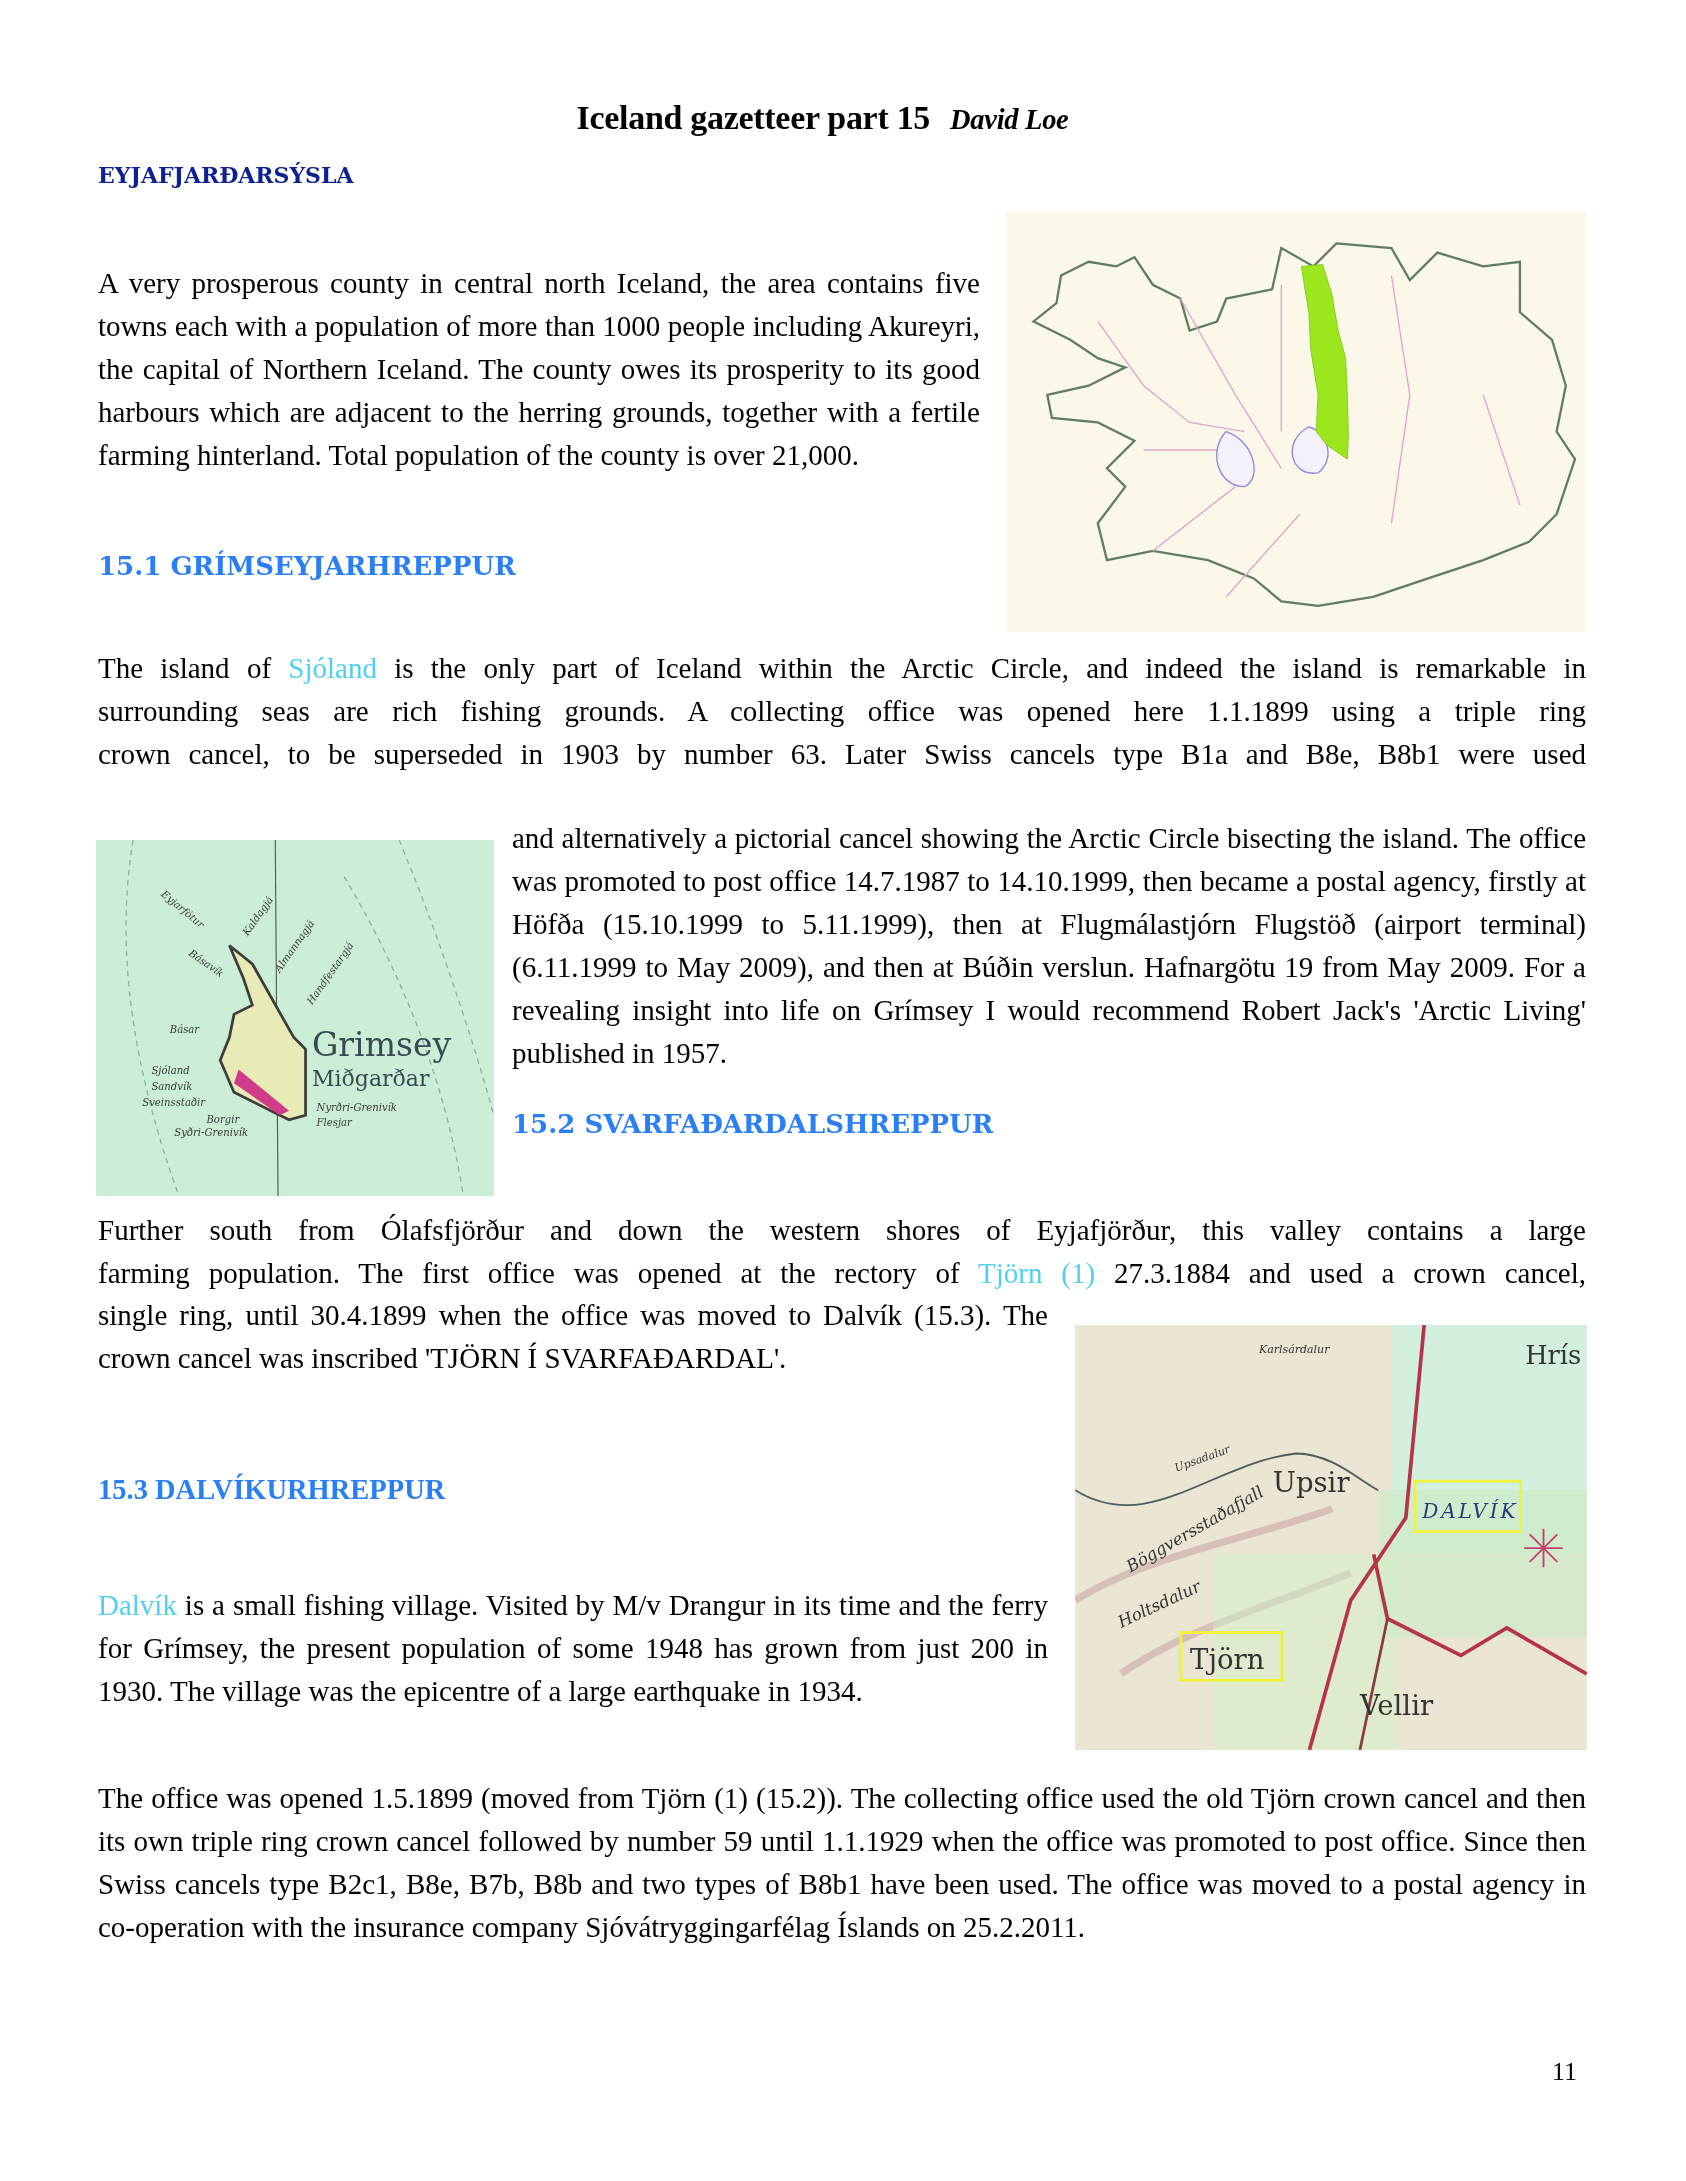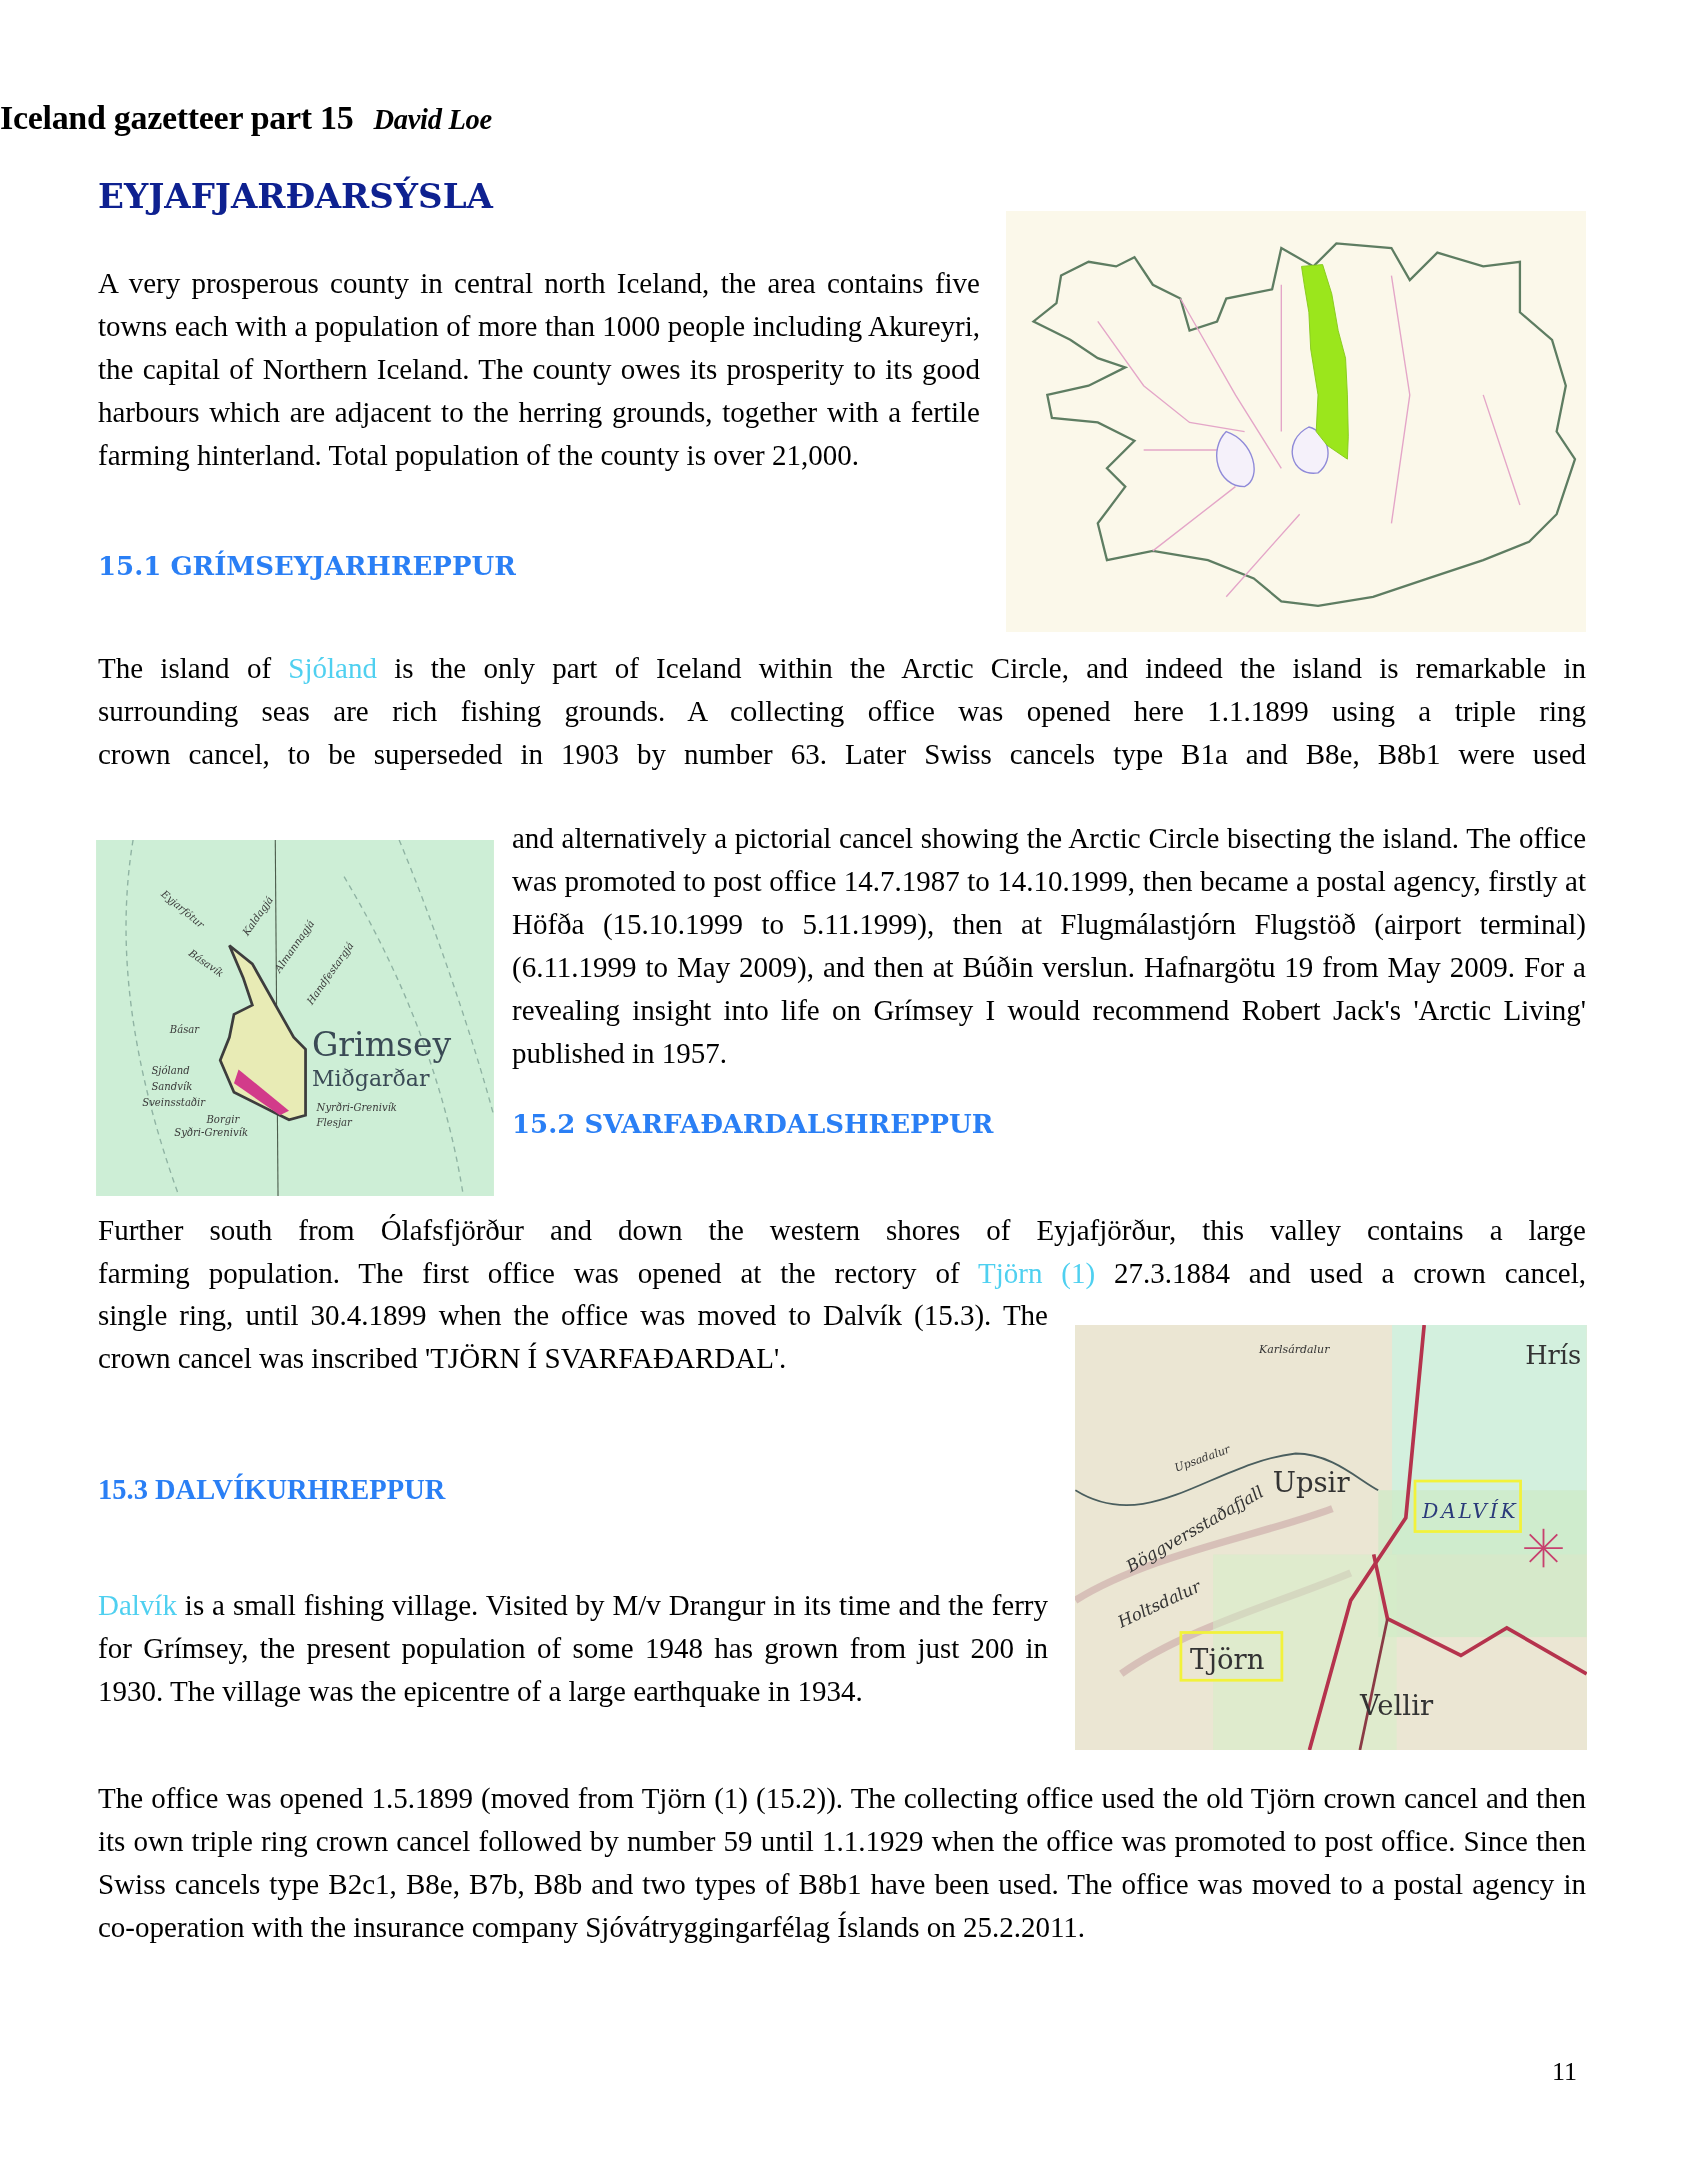"Iceland gazetteer part 15 David" .title { text-align: none -> center }
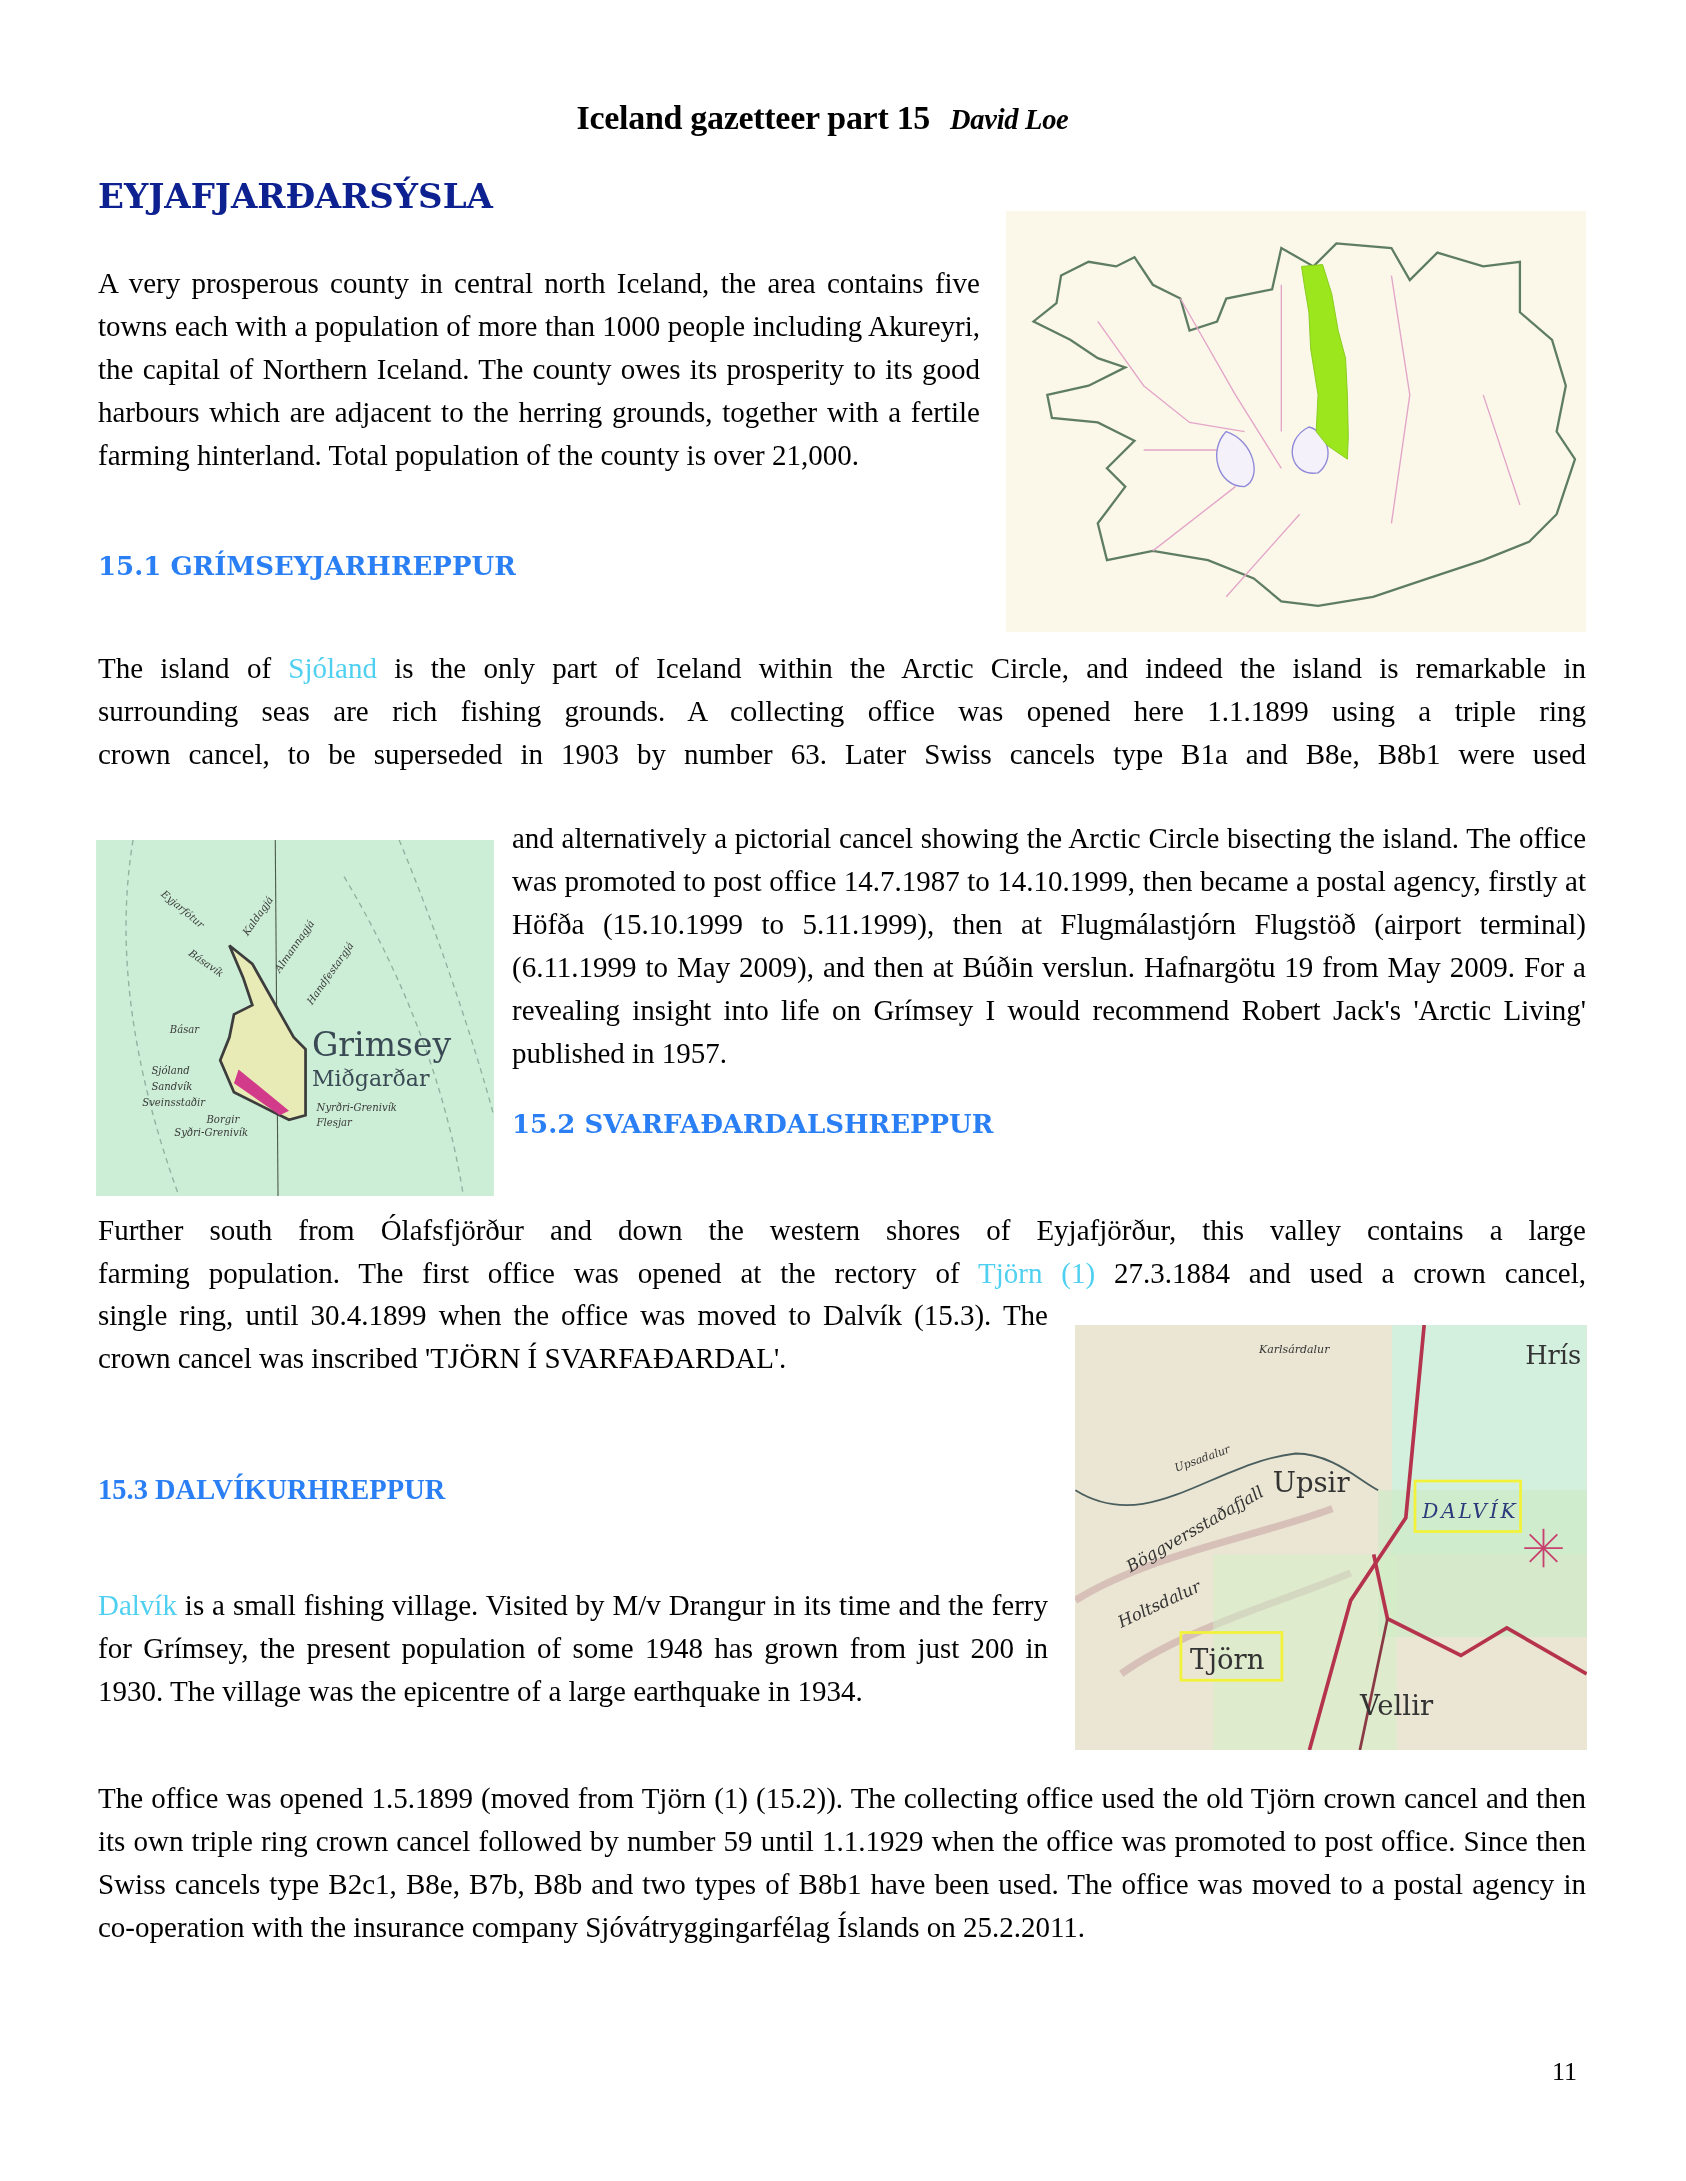"EYJAFJARÐARSÝSLA" .county { font-size: 34px -> 22px; top: 176px -> 162px }
